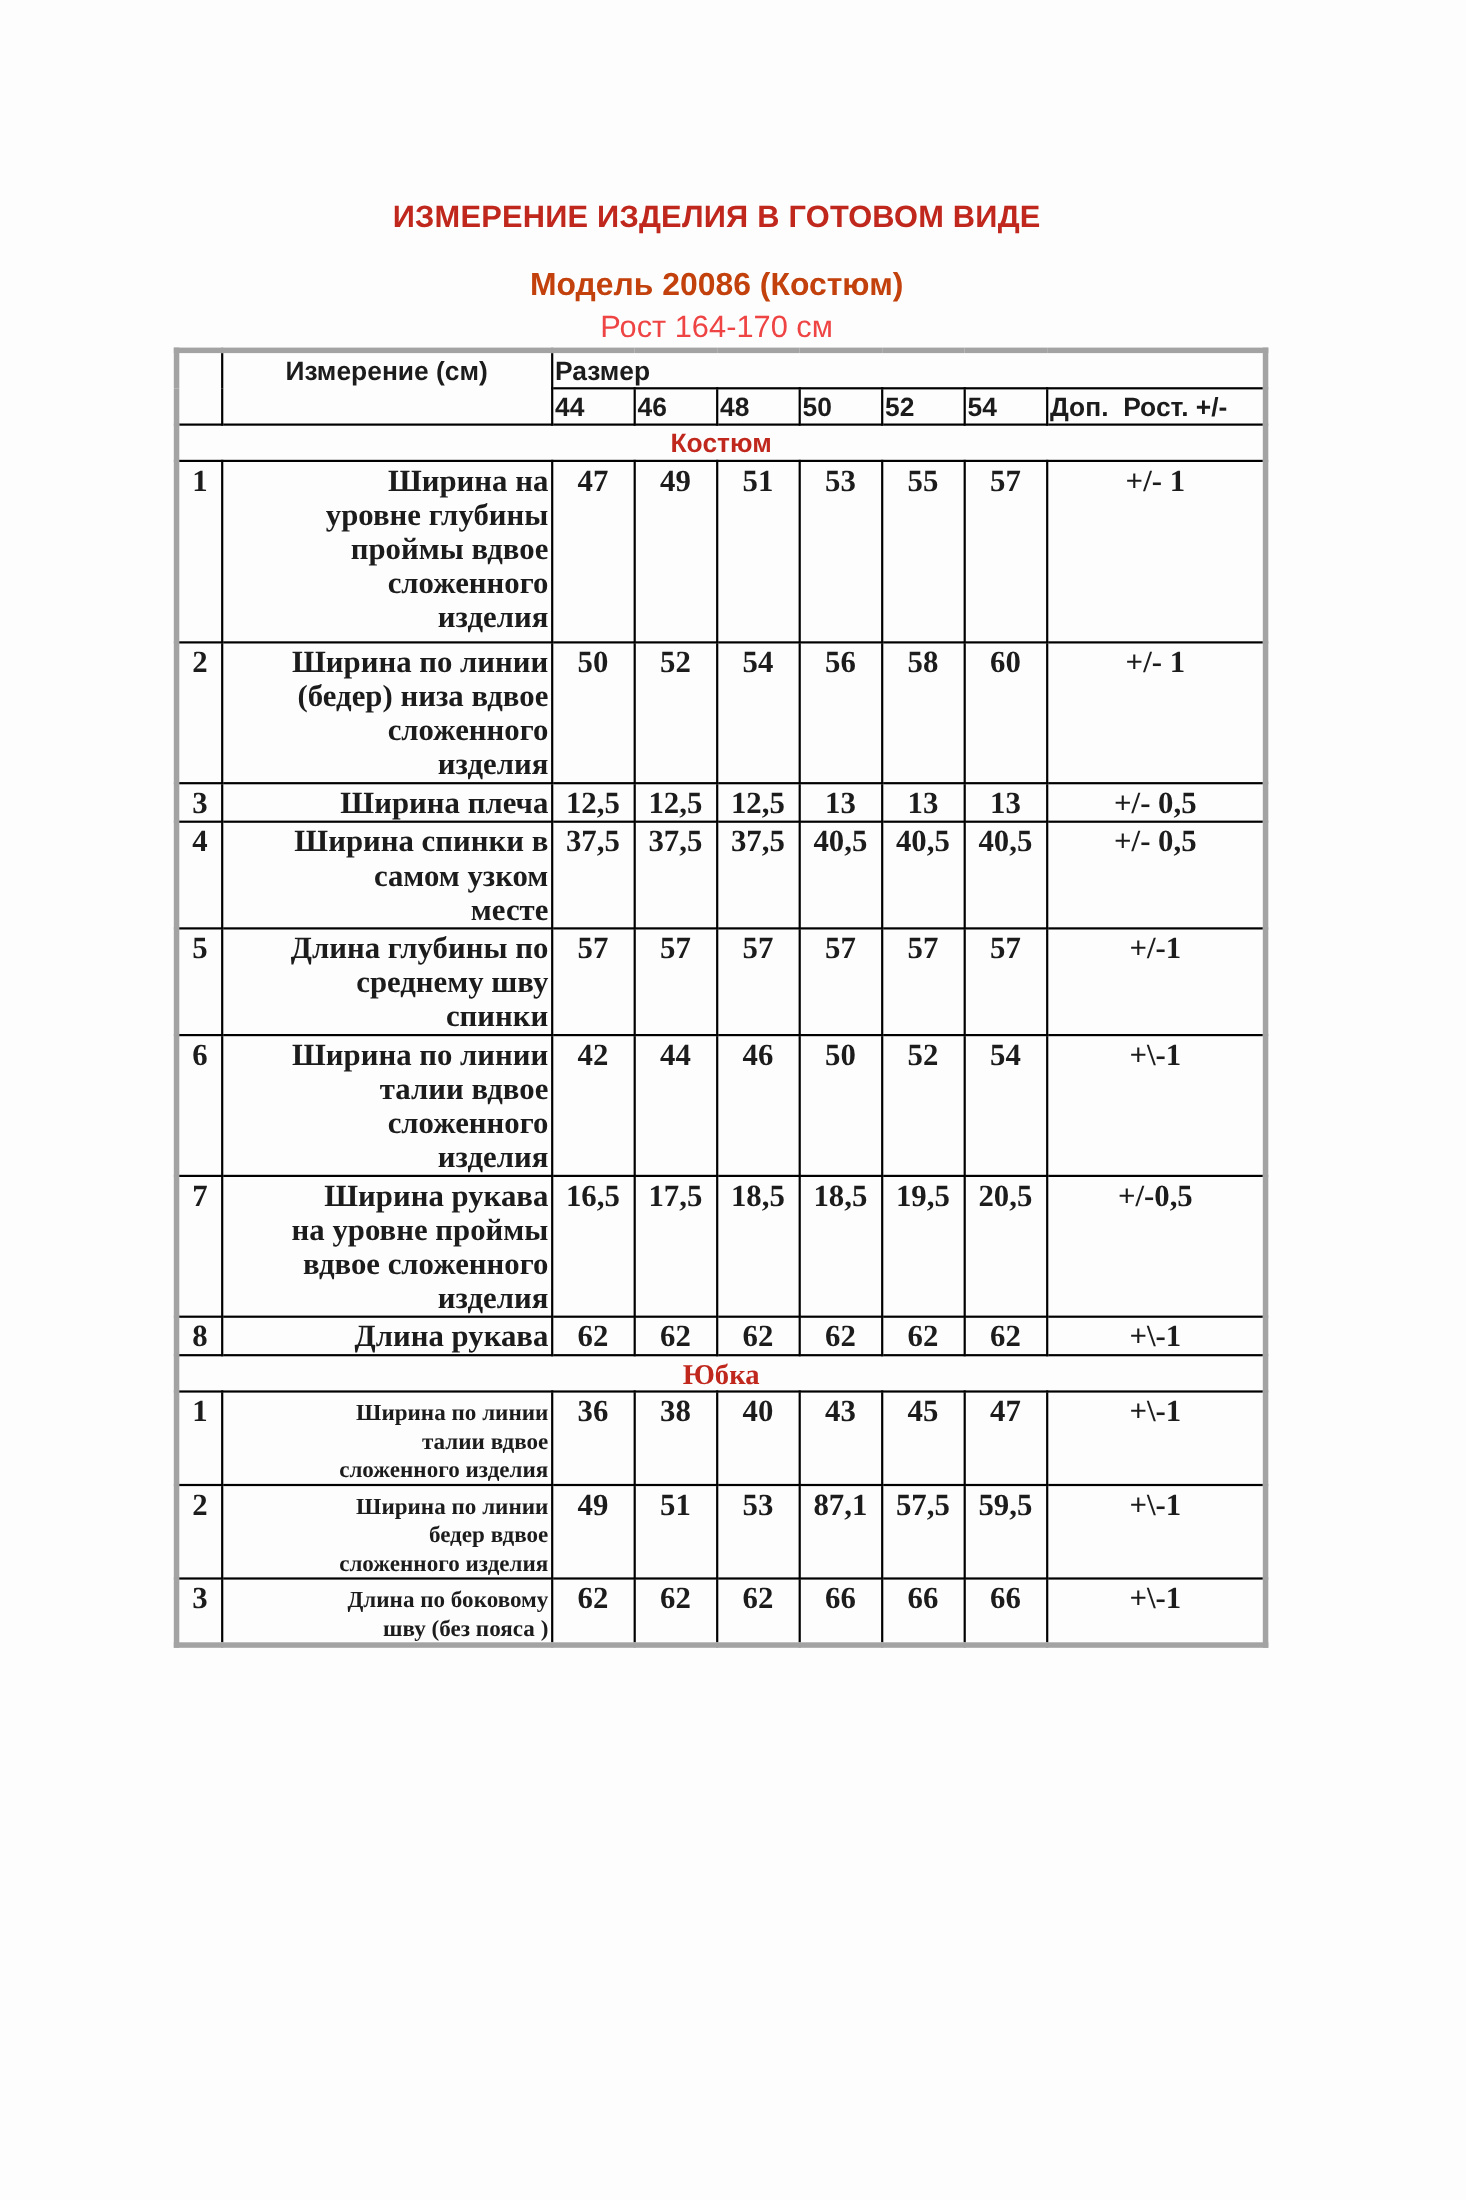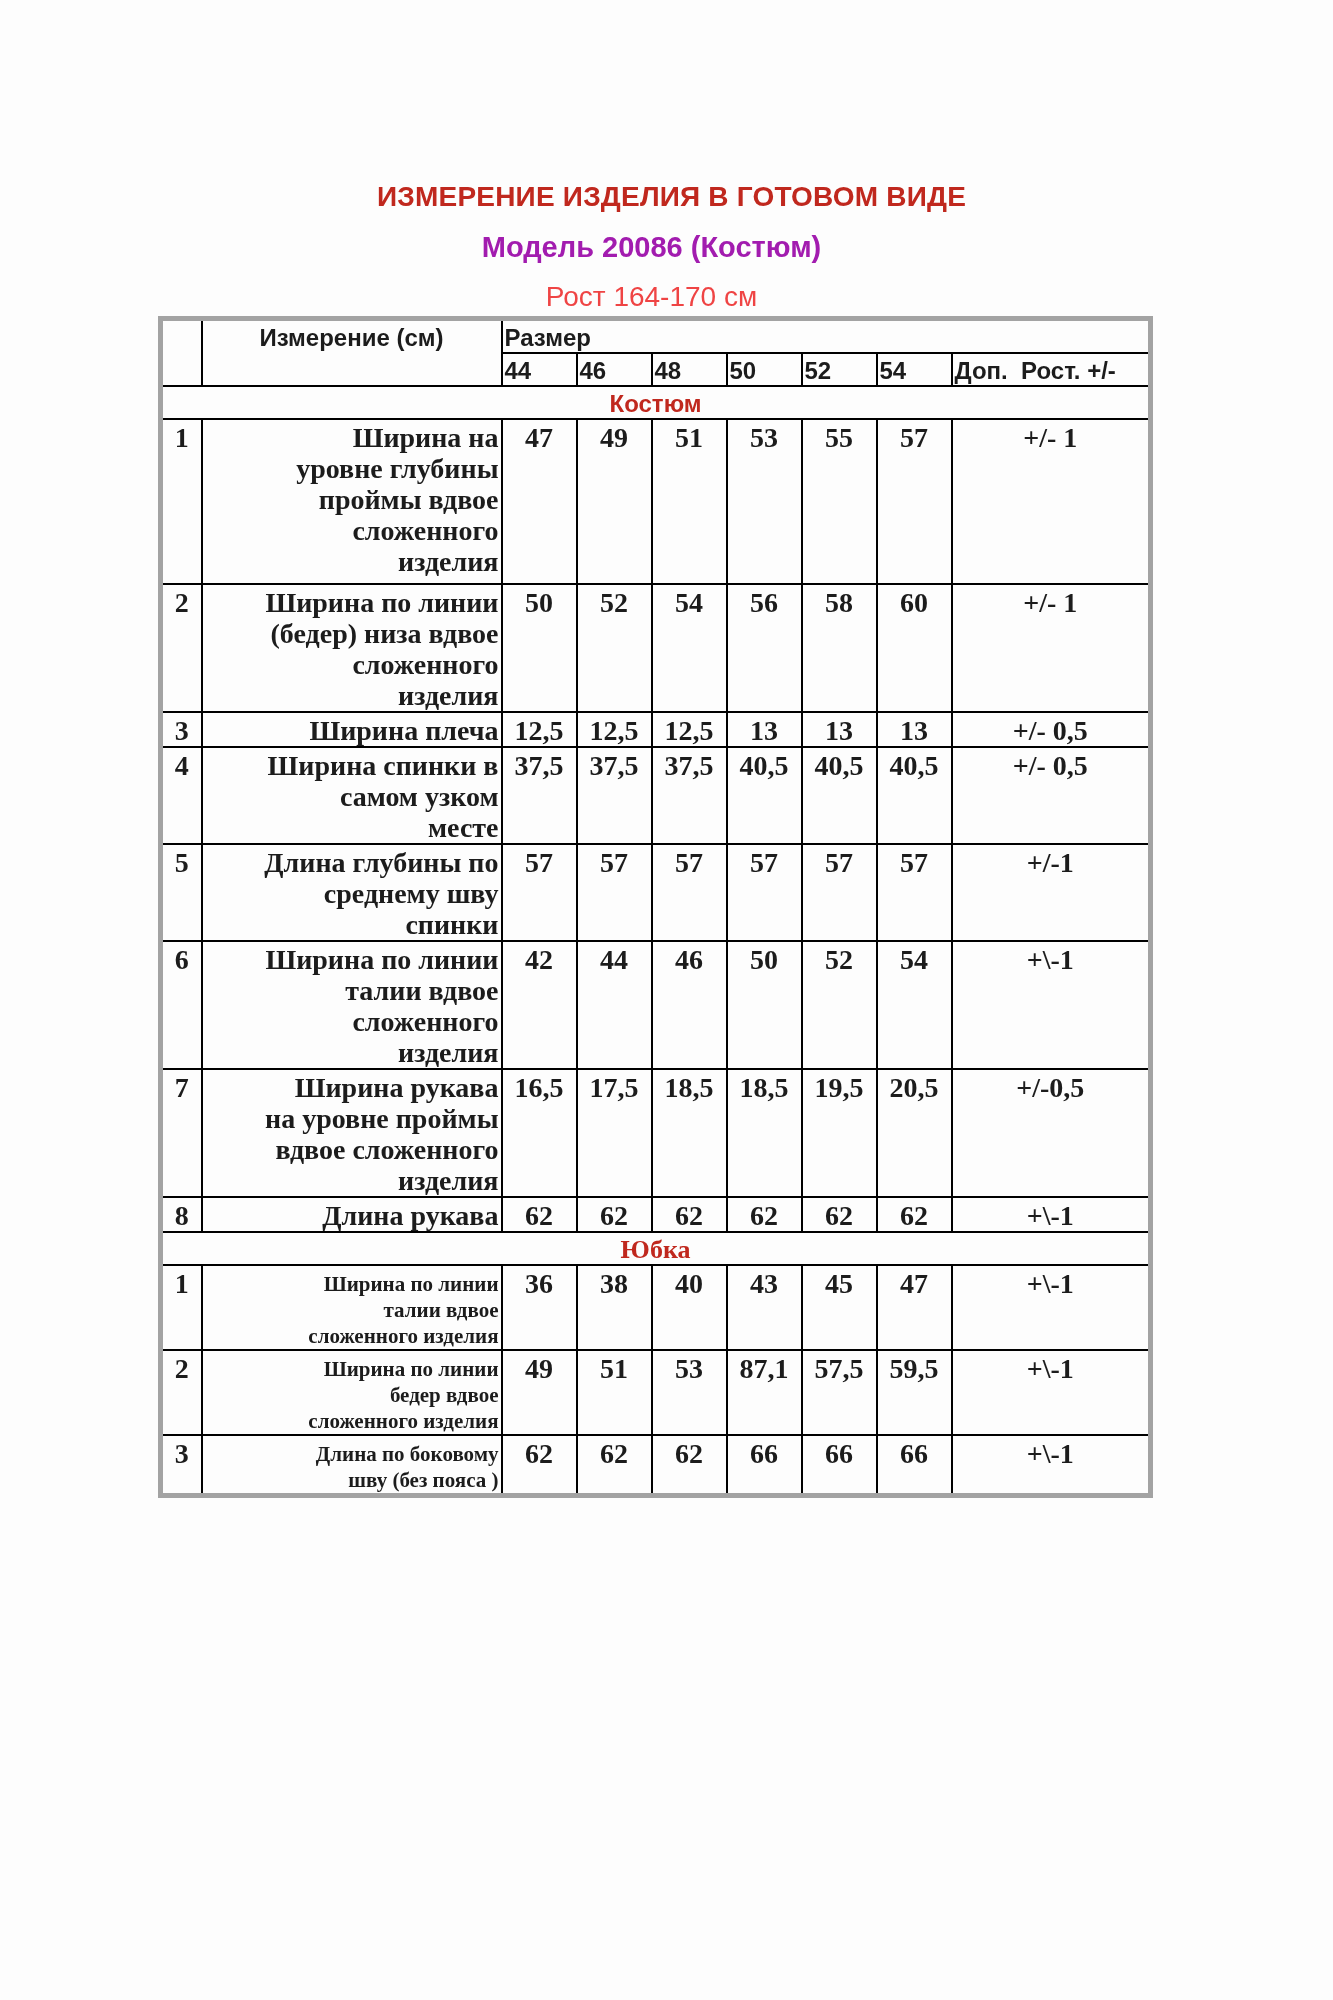"ИЗМЕРЕНИЕ ИЗДЕЛИЯ В ГОТОВОМ ВИДЕ" #doc-title { margin-left: 20px -> none }
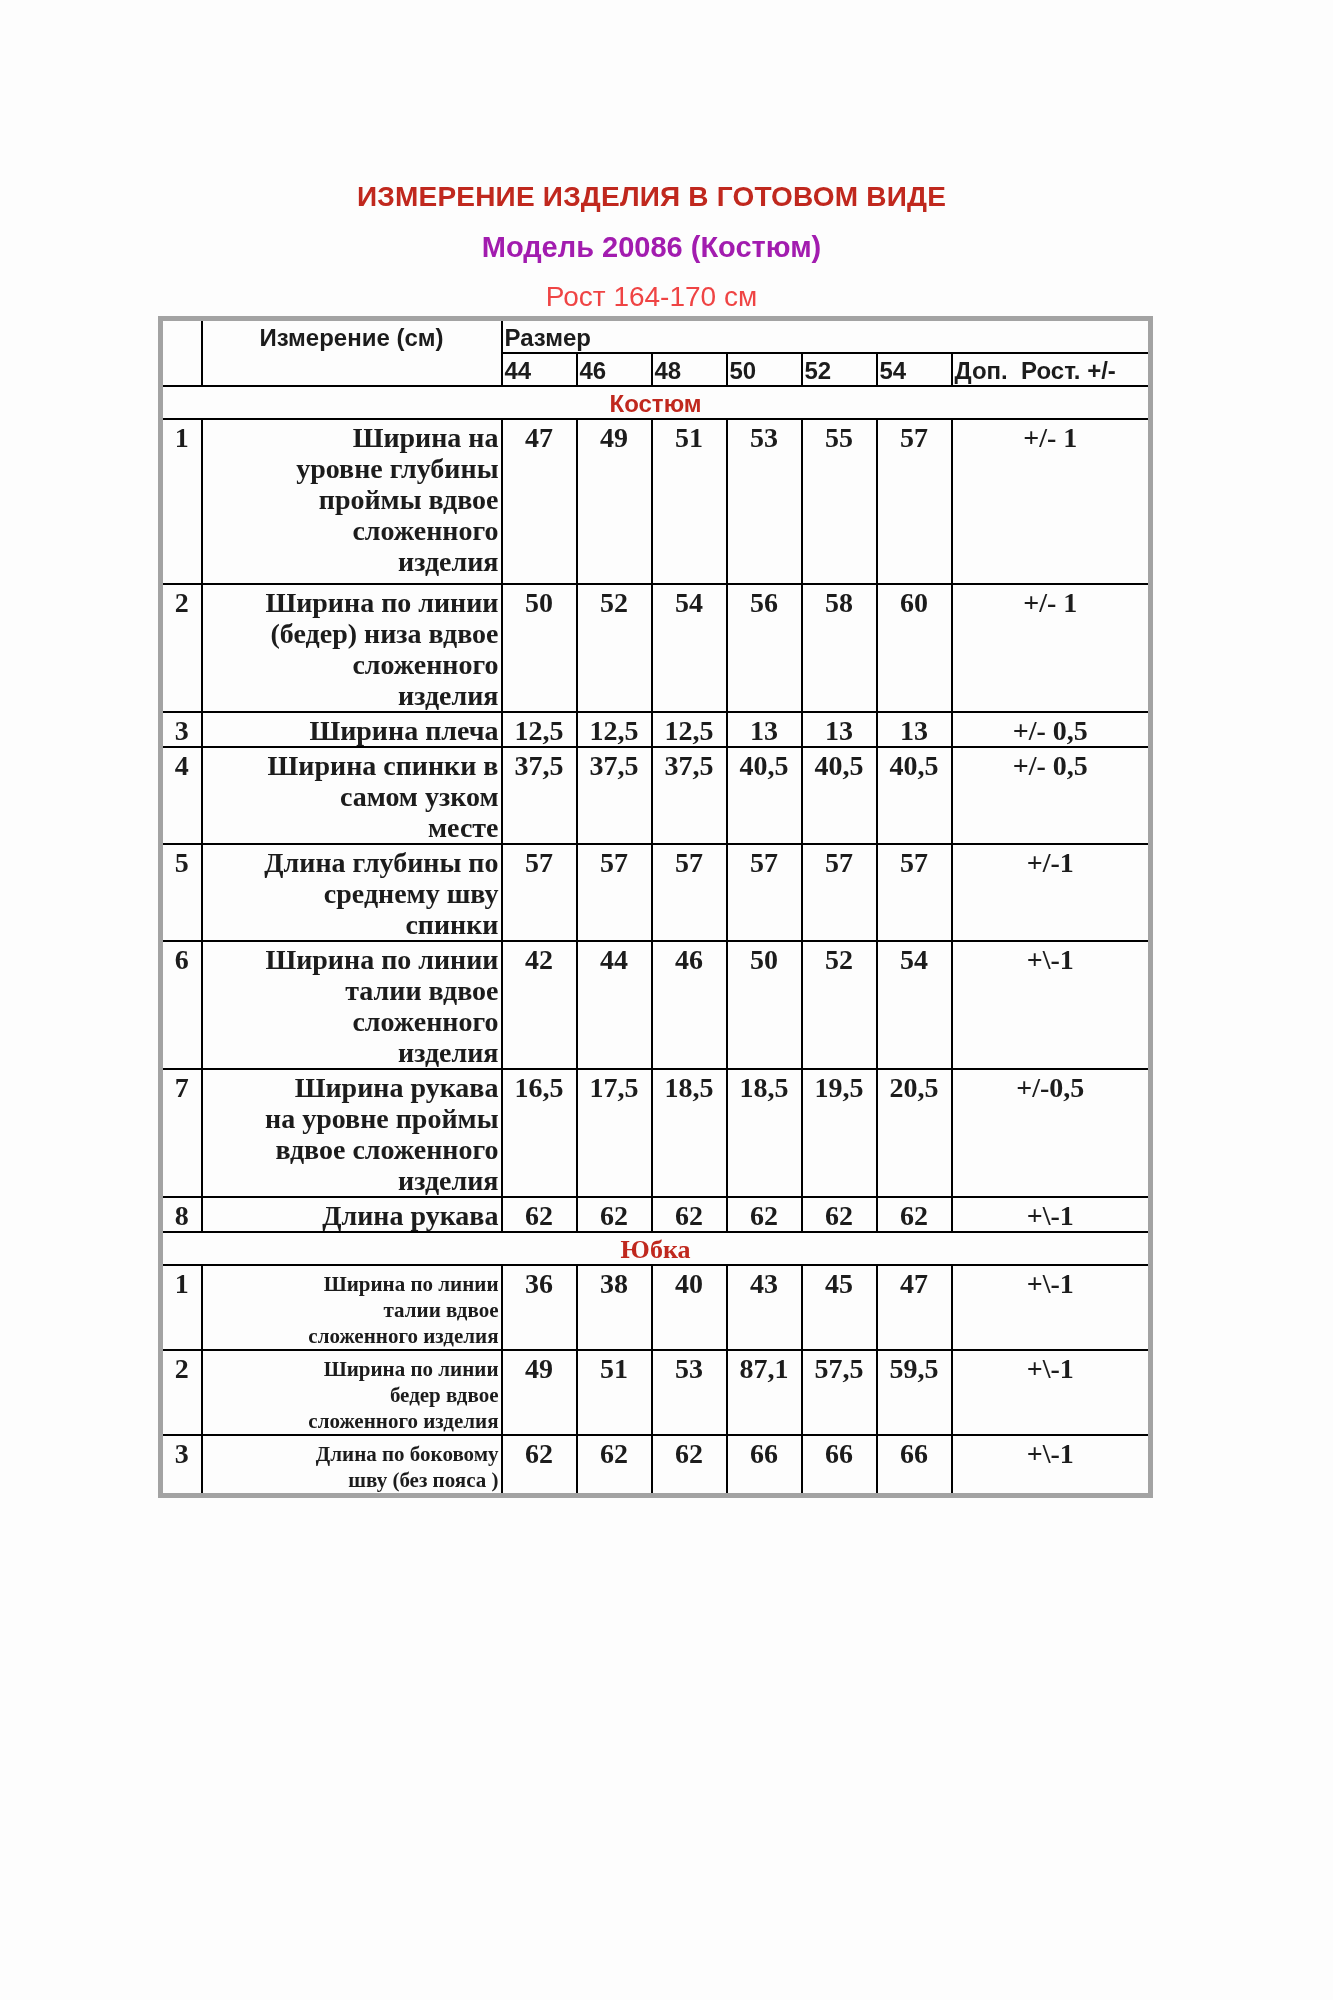"Модель 20086 (Костюм)" #doc-subtitle { color: #a21caf -> #c2410c; top: 231px -> 243px }
